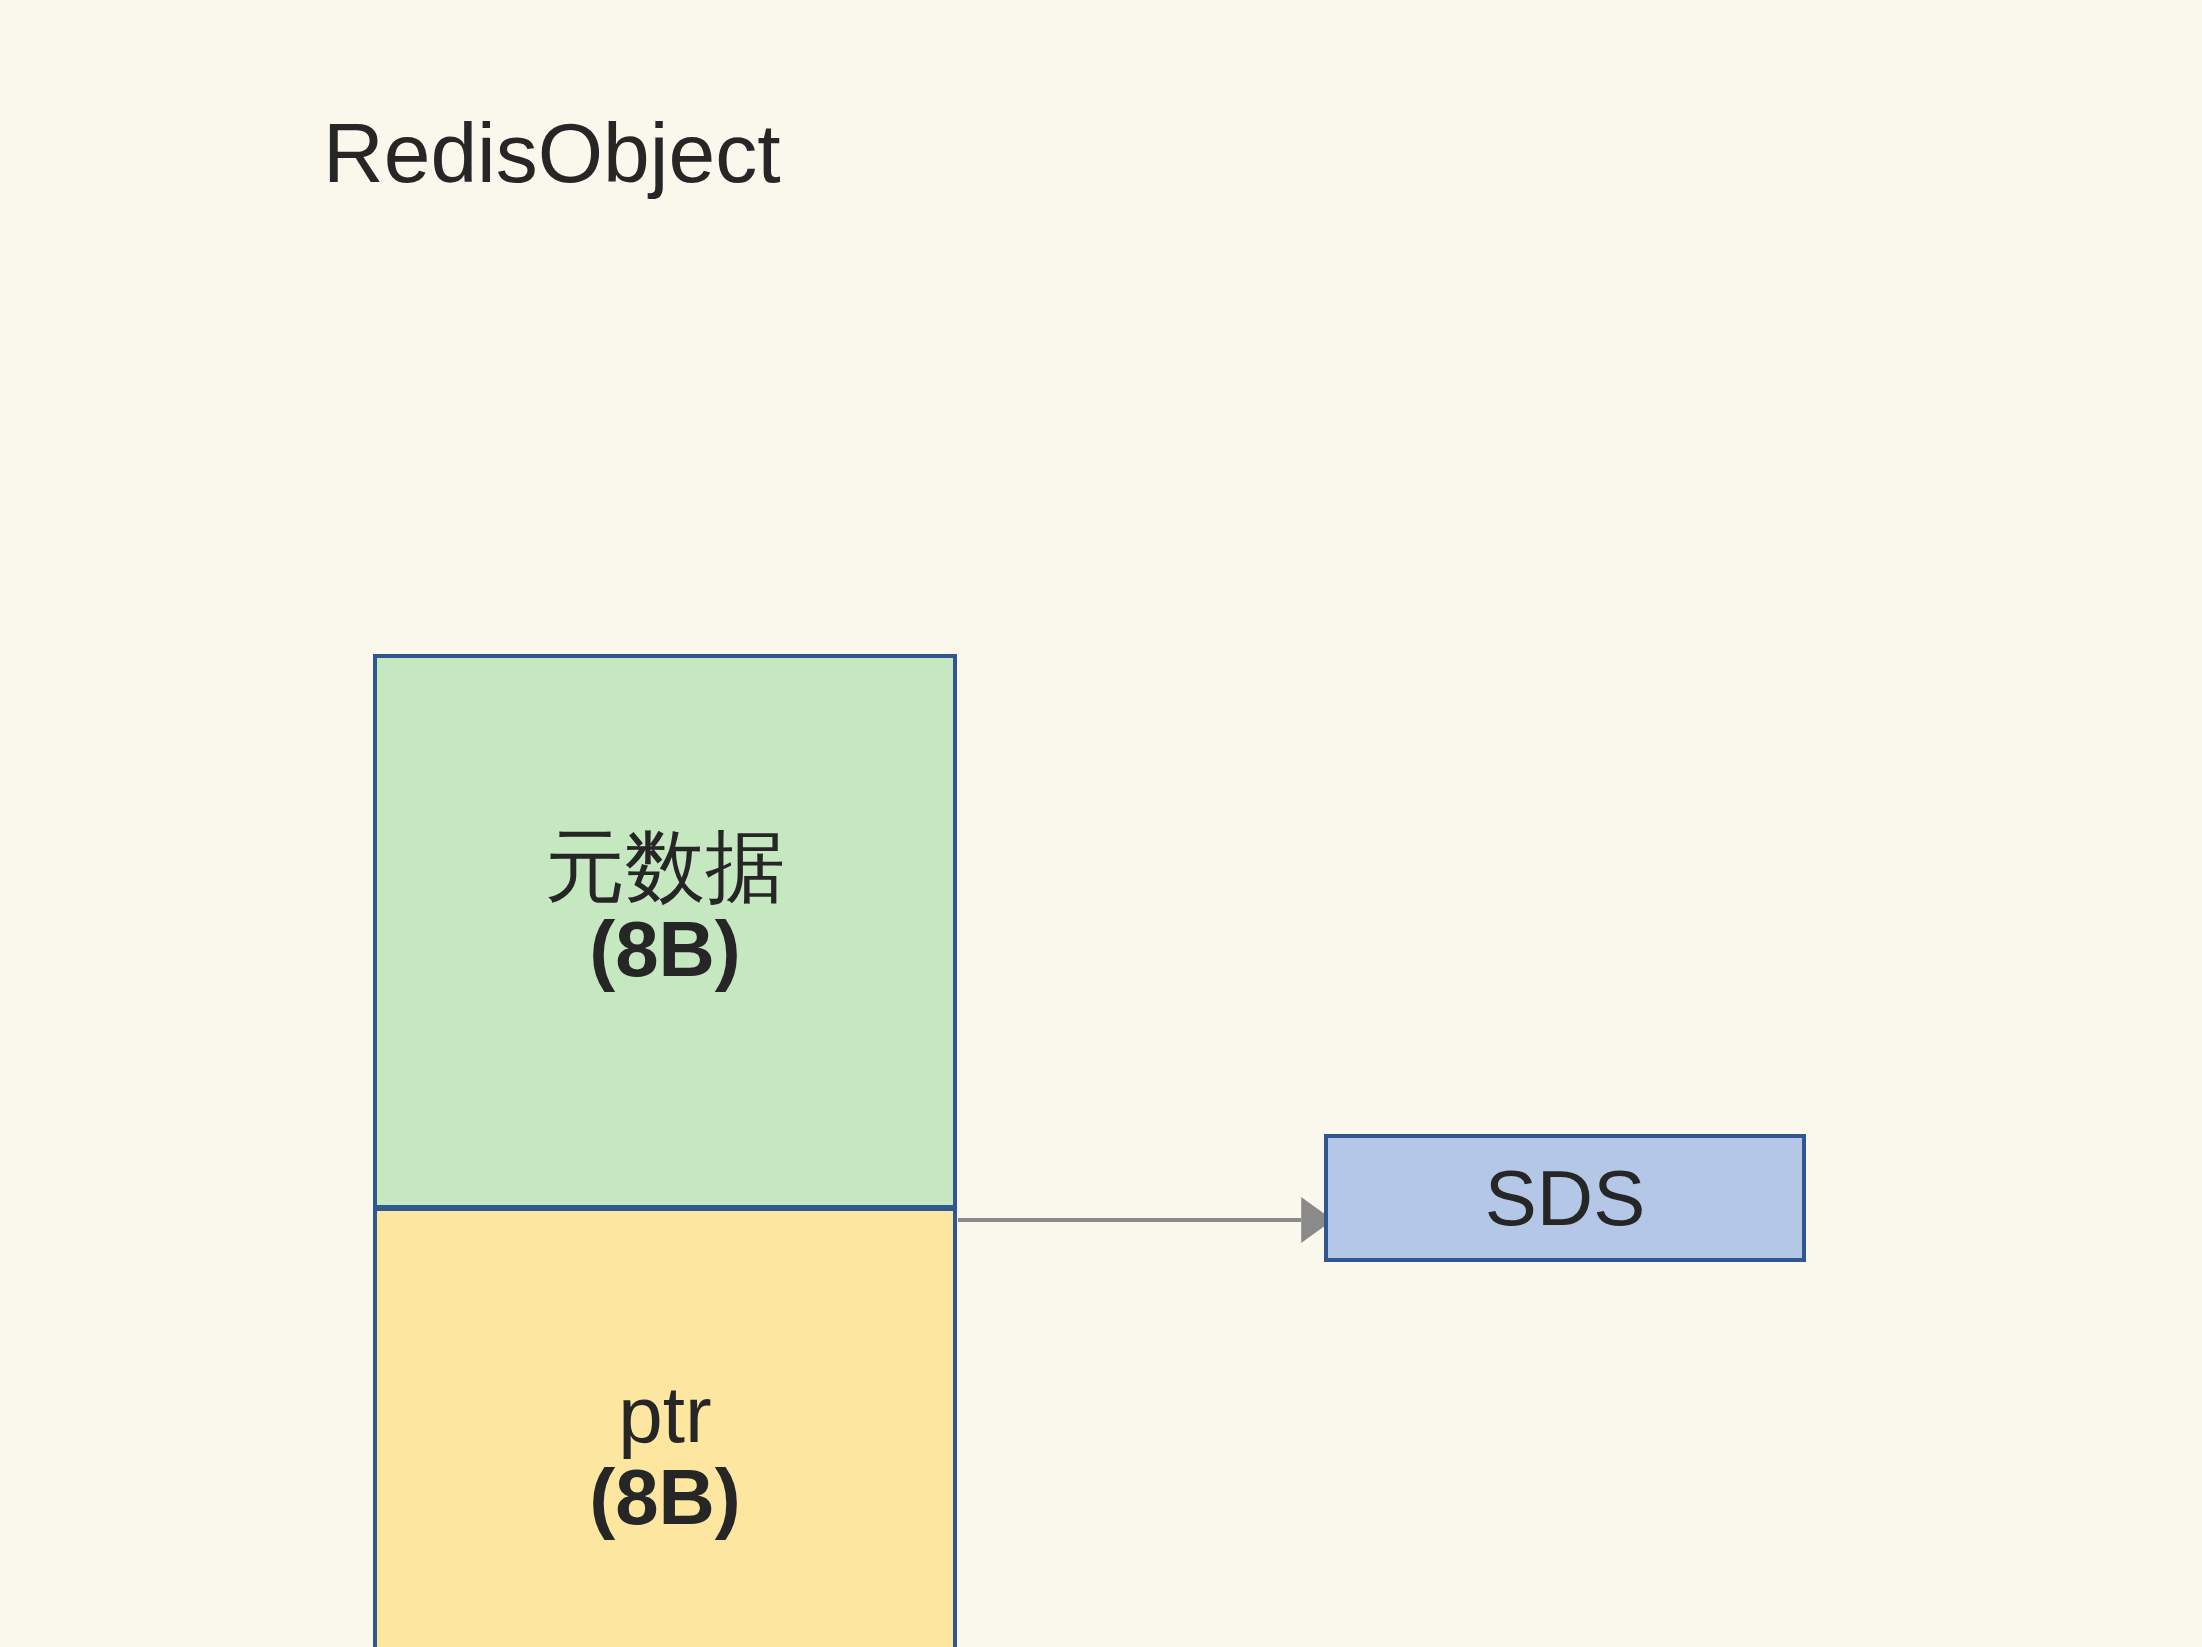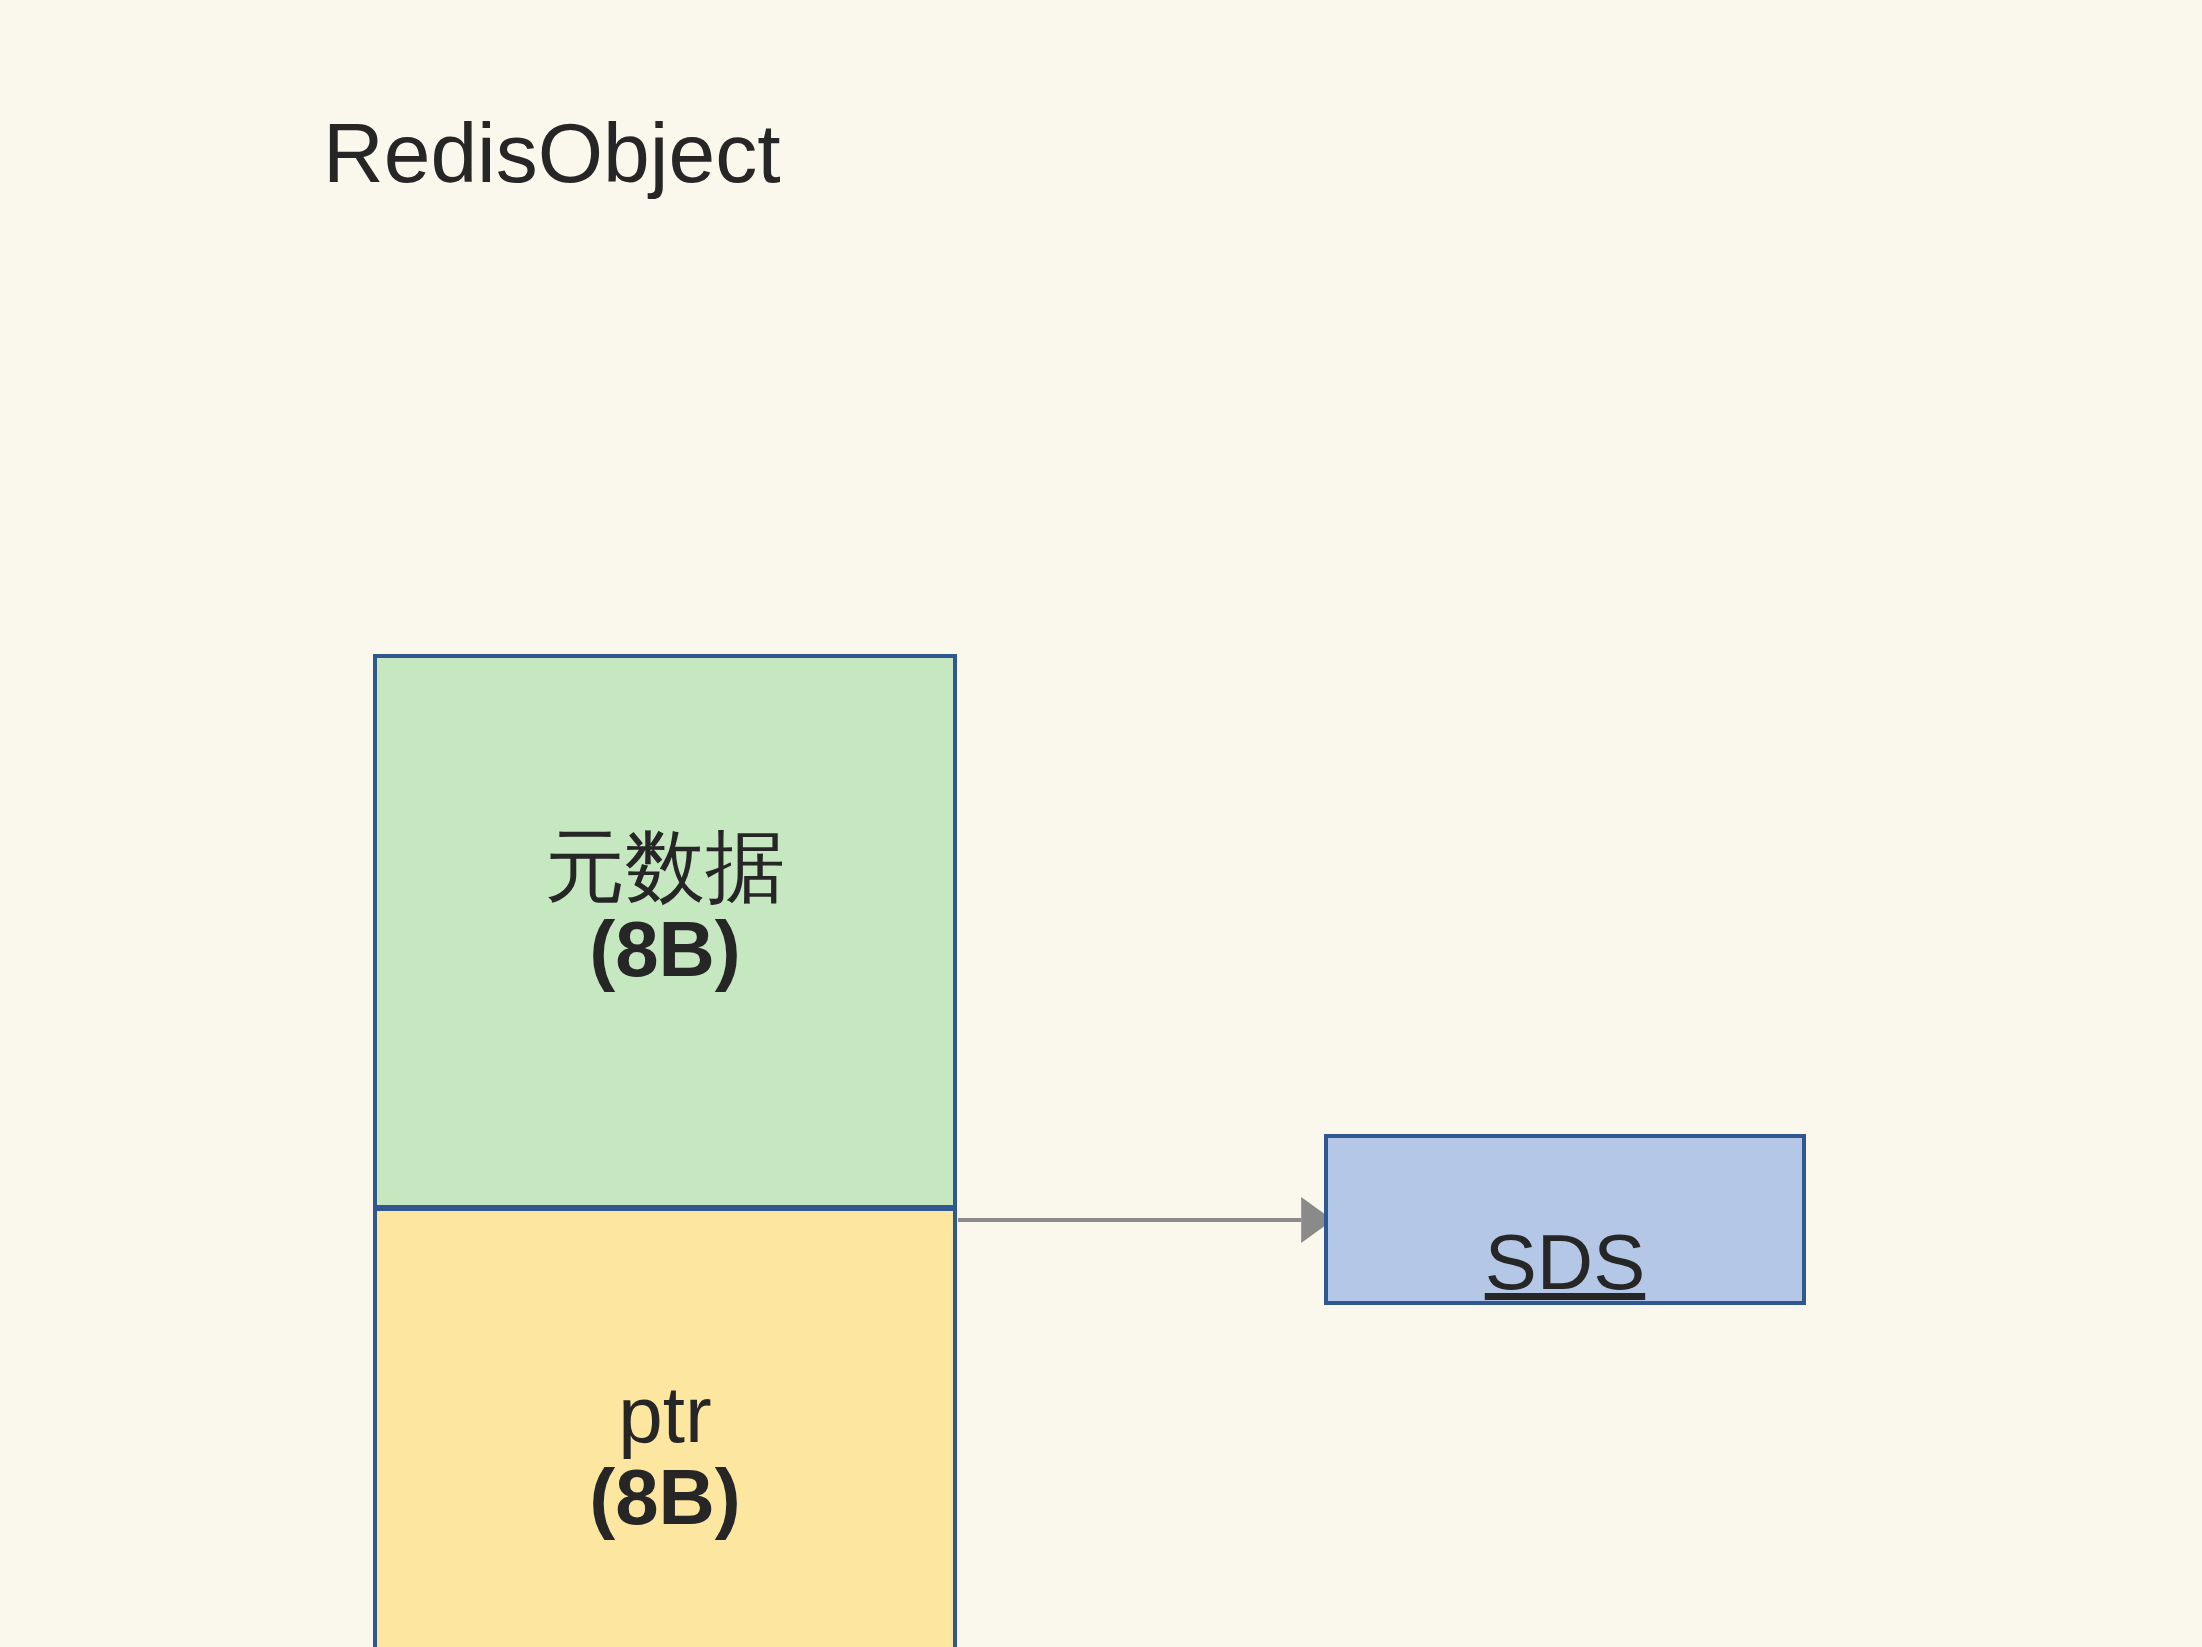"SDS" #sds-box { align-items: flex-end -> center; height: 171px -> 128px; text-decoration: underline -> none }
